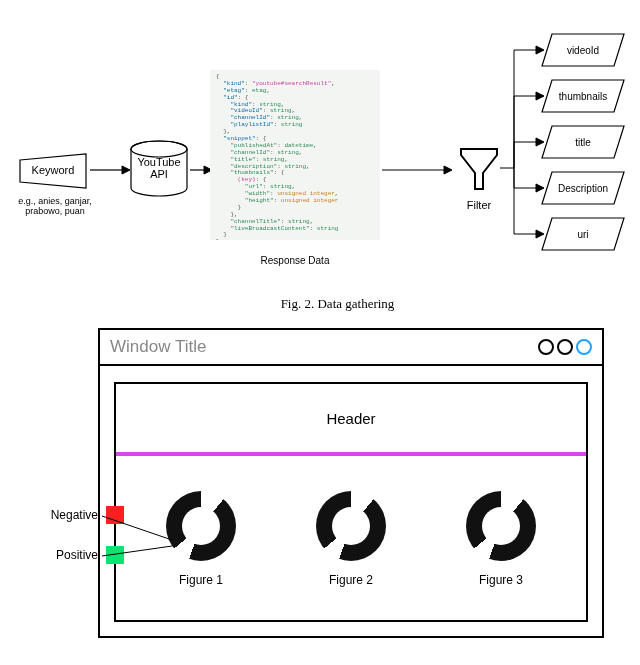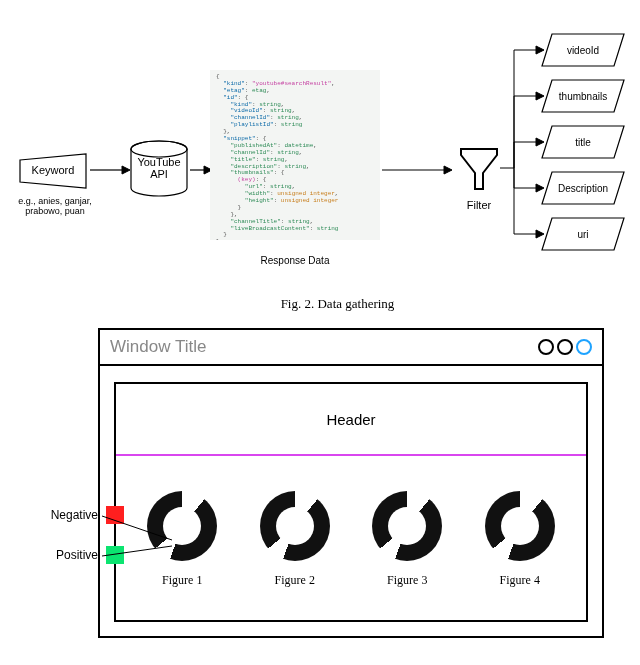"Header" .header-row { border-bottom: 2px solid #d946ef -> 4px solid #d946ef }
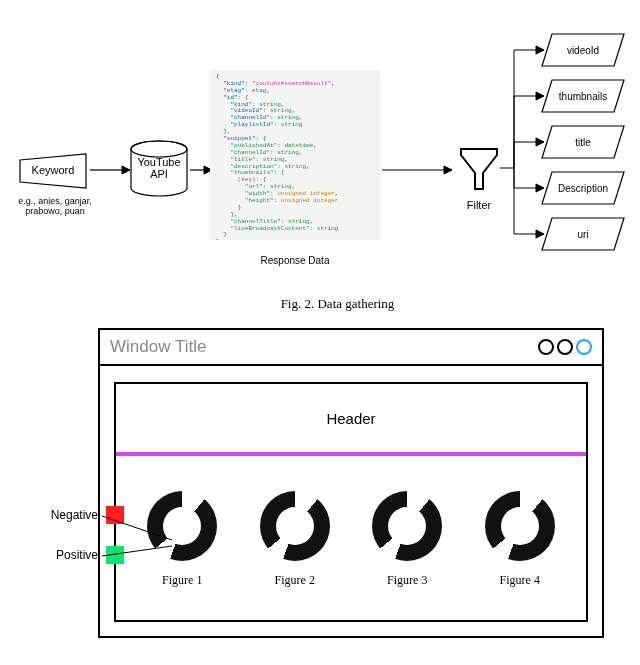"Figure 1" .donut-wrap { font-family: Liberation Serif, serif -> none }
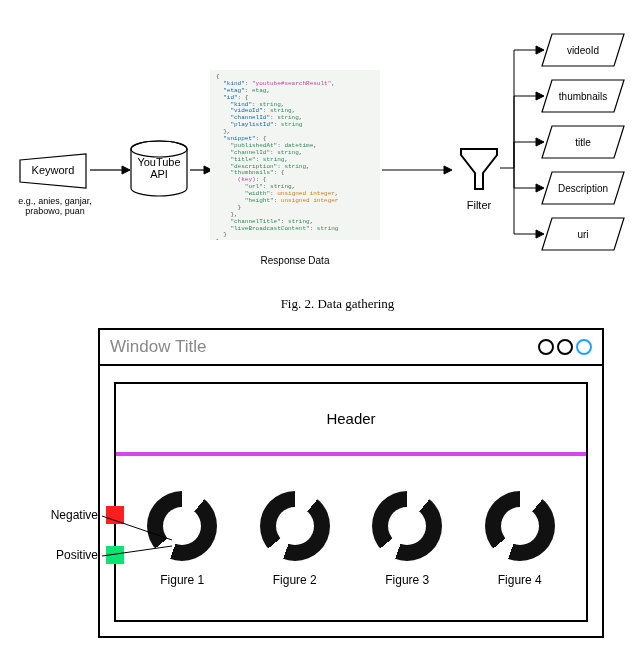"Figure 4" div.donut-wrap { html: <div> <div></div> <div>Figure 4</div> </div> -> none }
